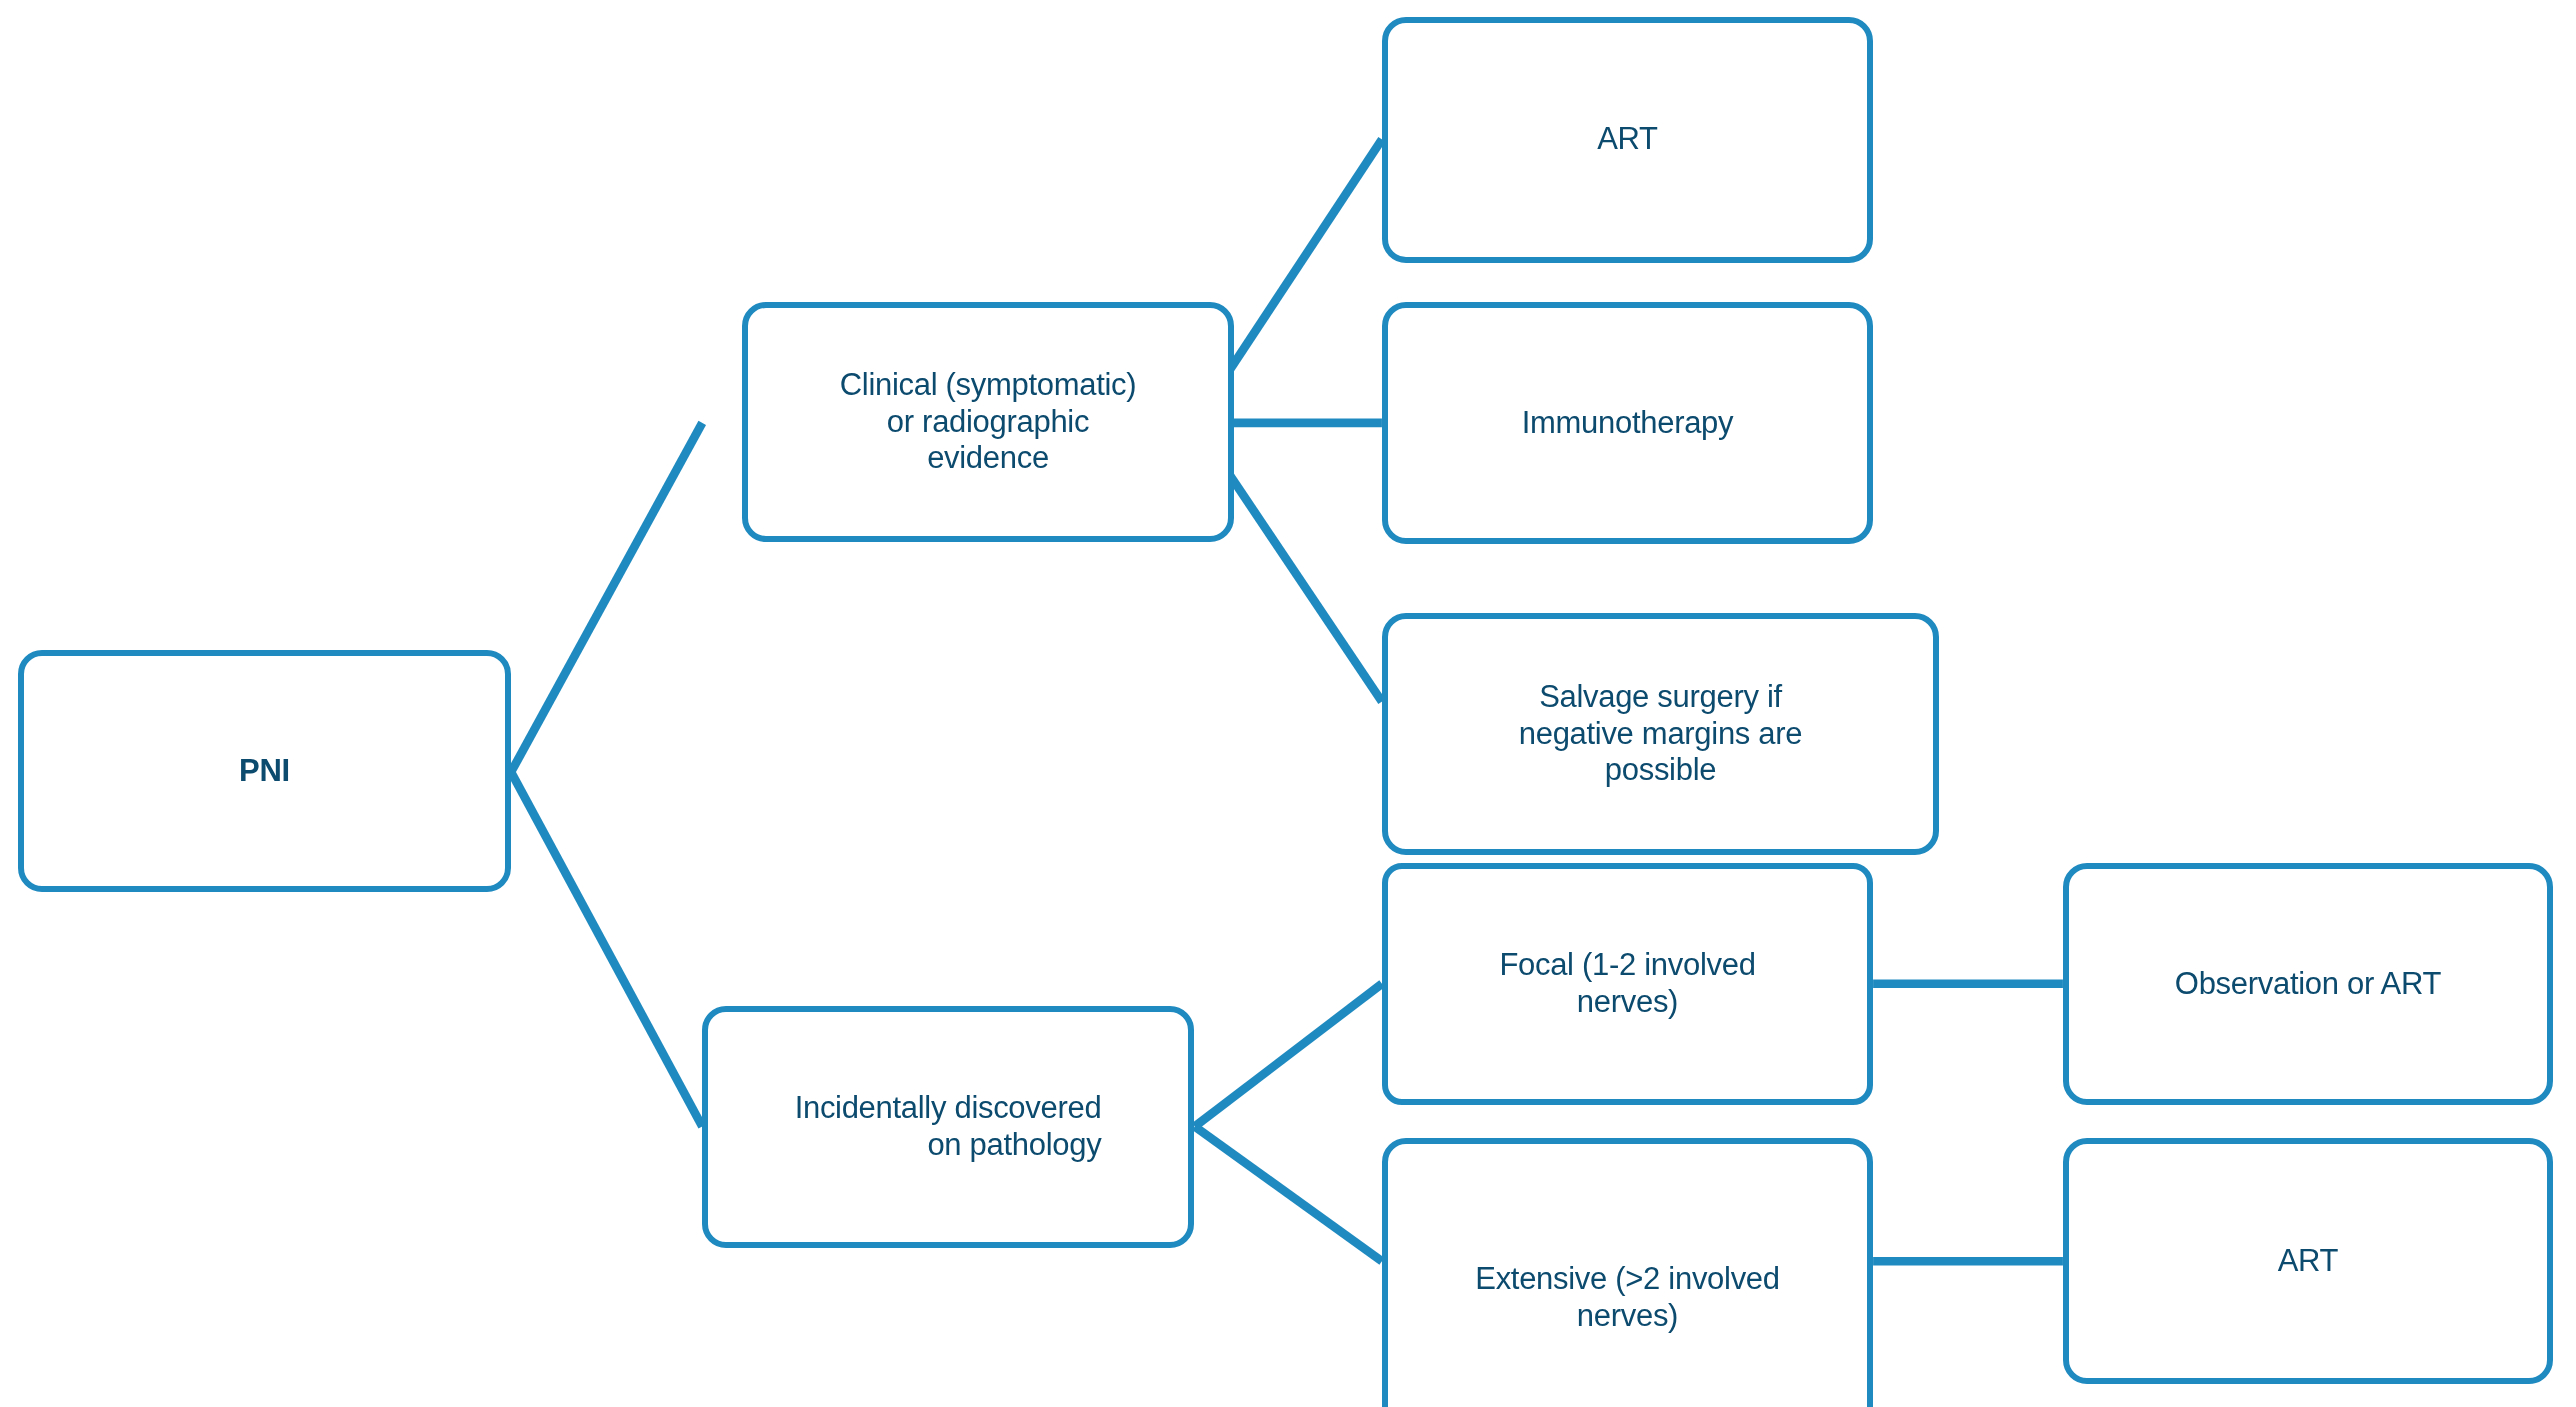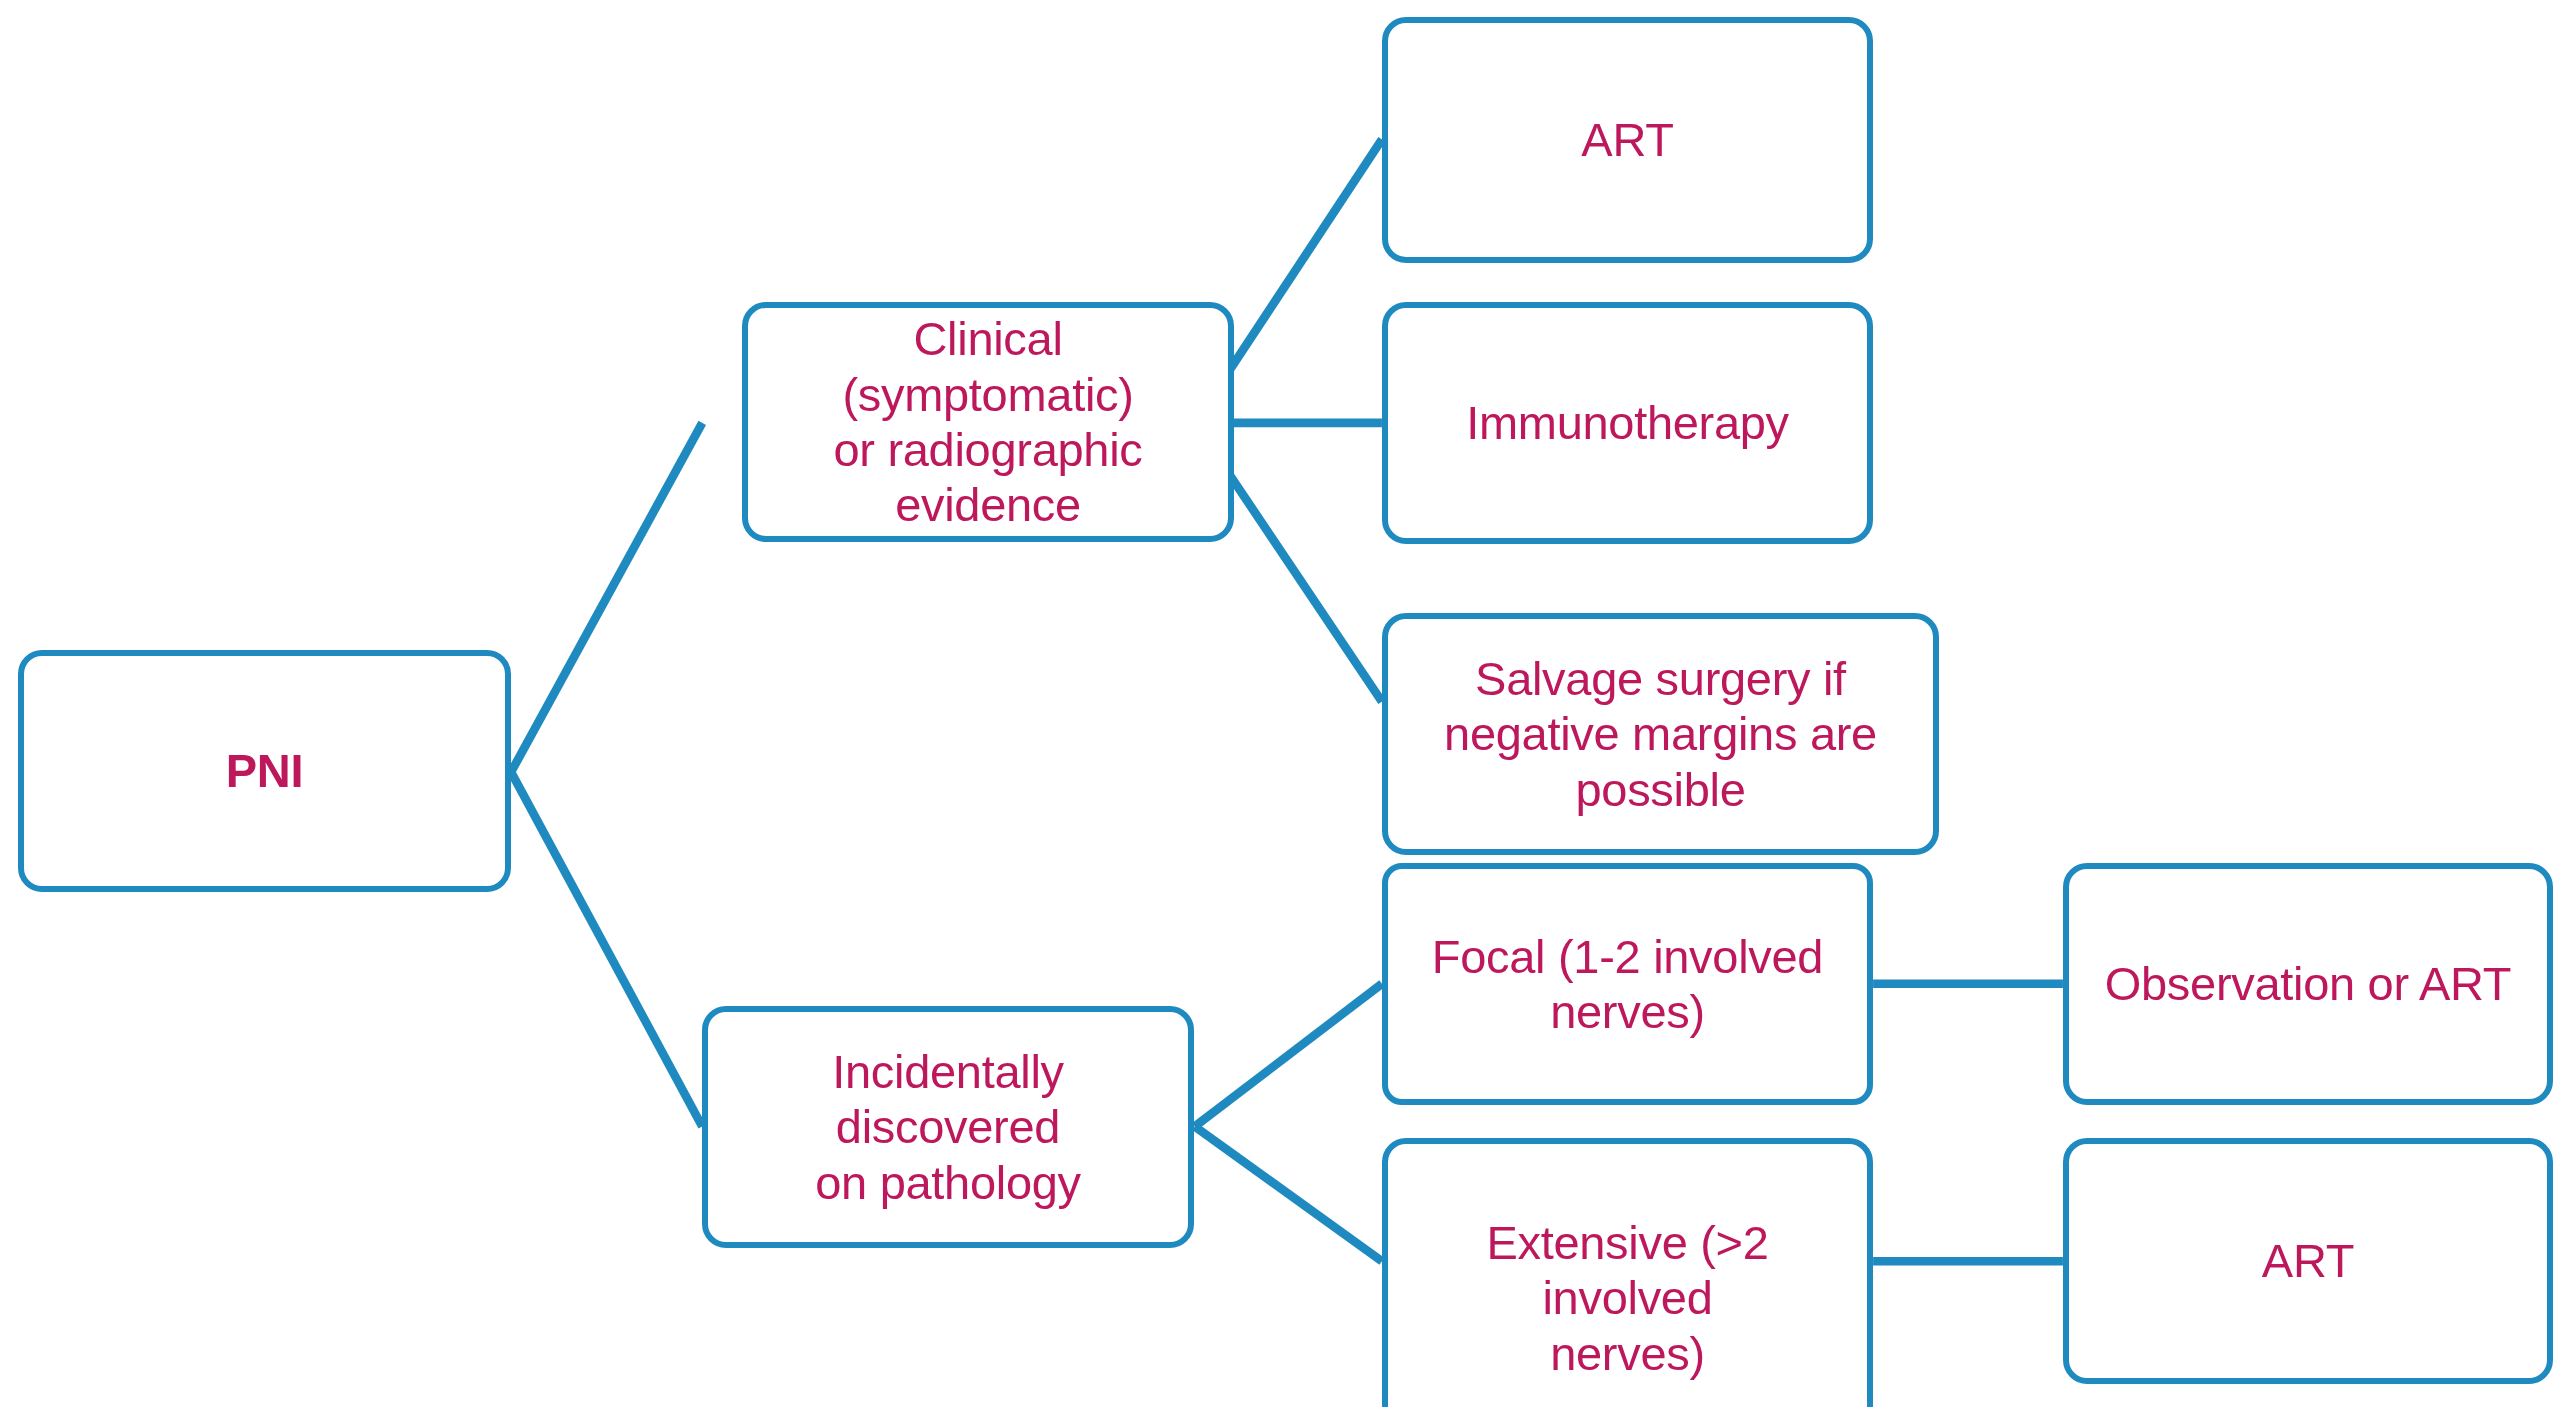"ART" .node-label { color: #be185d -> #0c4a6e; font-size: 47px -> 31px }
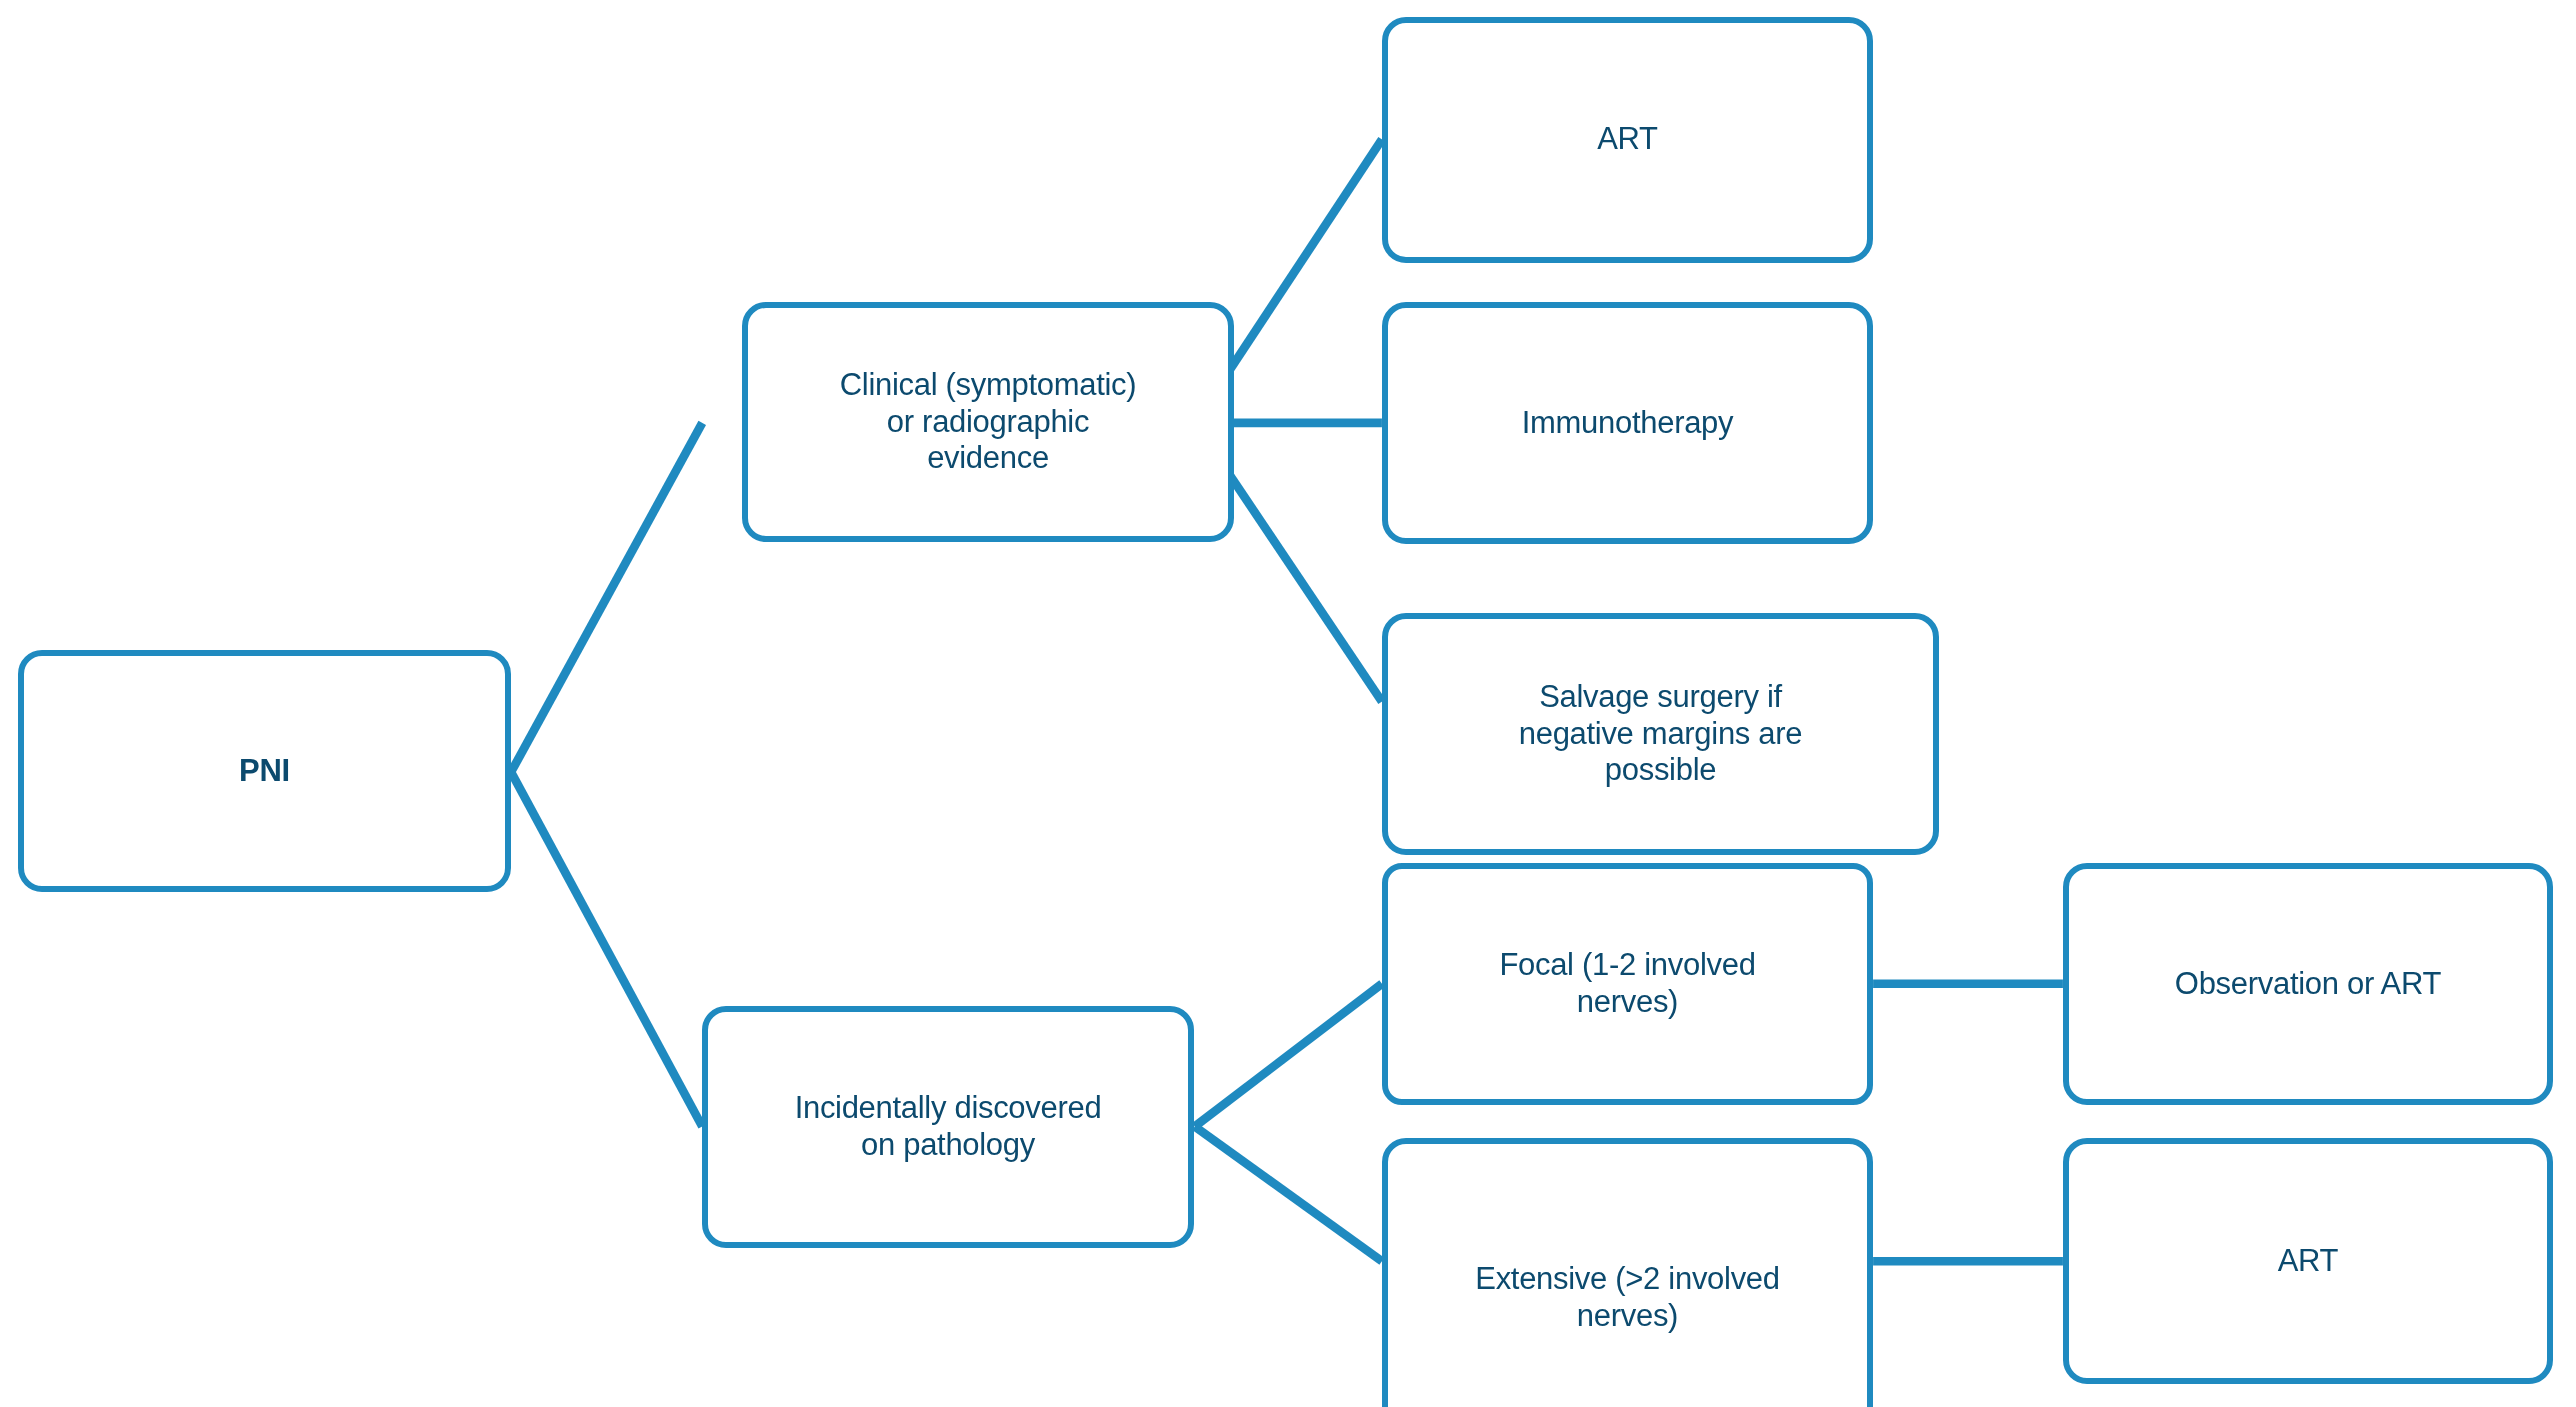"Incidentally discovered" div.node { text-align: none -> right }
